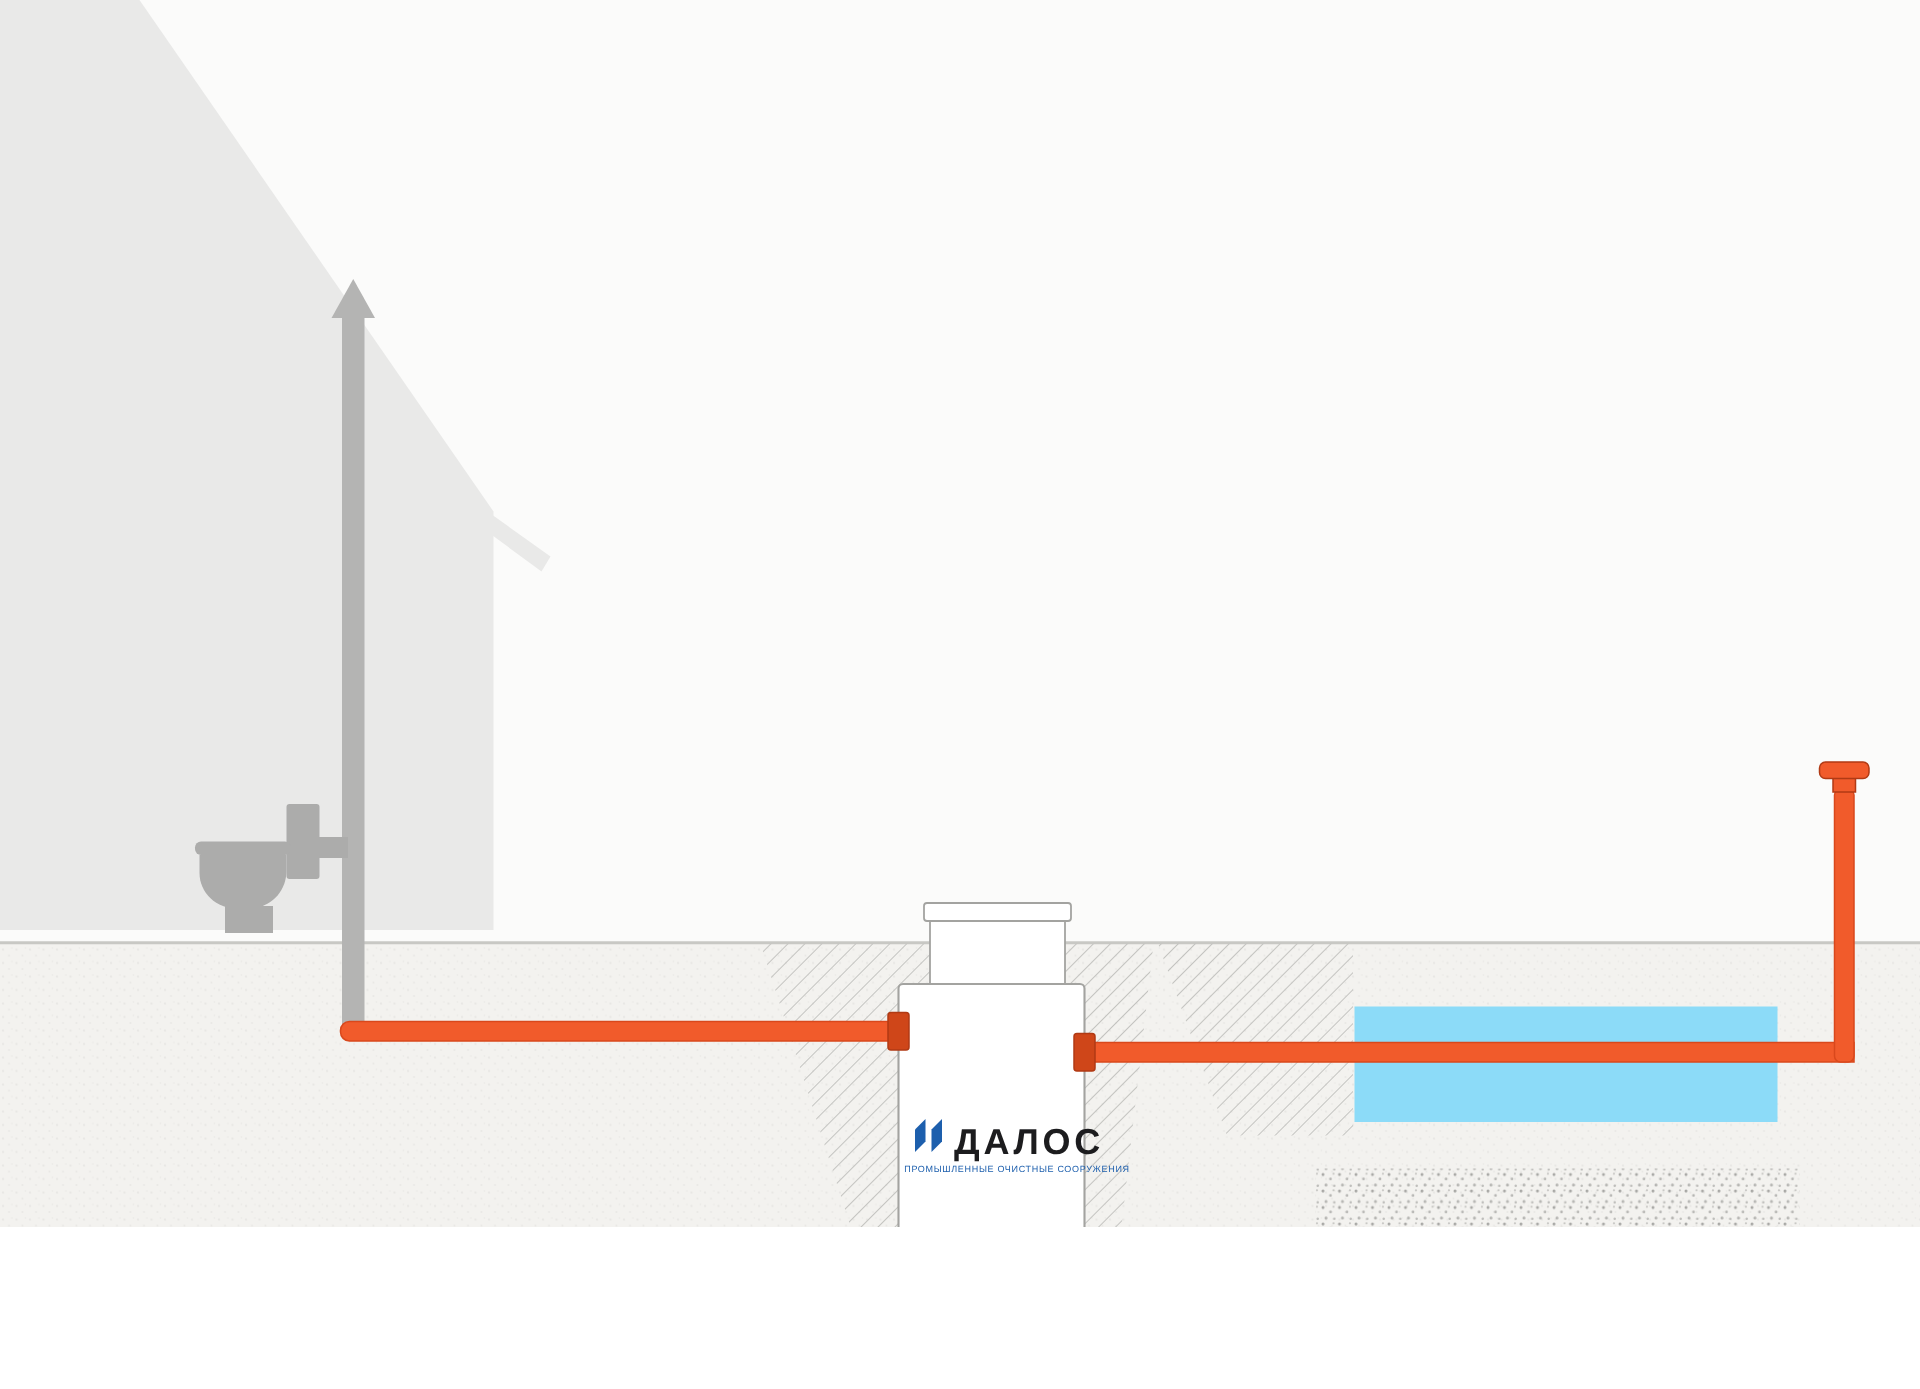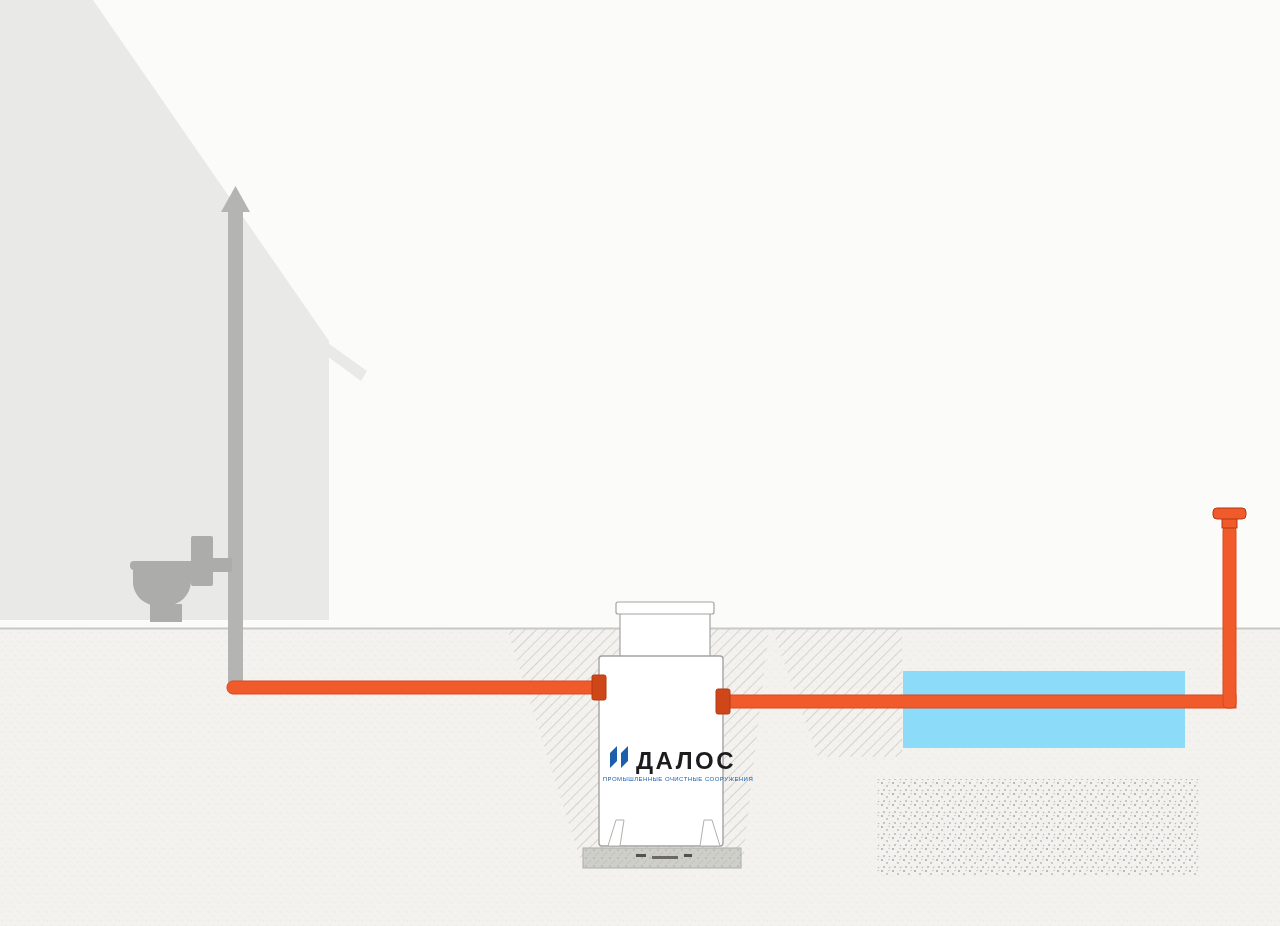"ДАЛОС" .canvas { height: 926px -> 818px }
